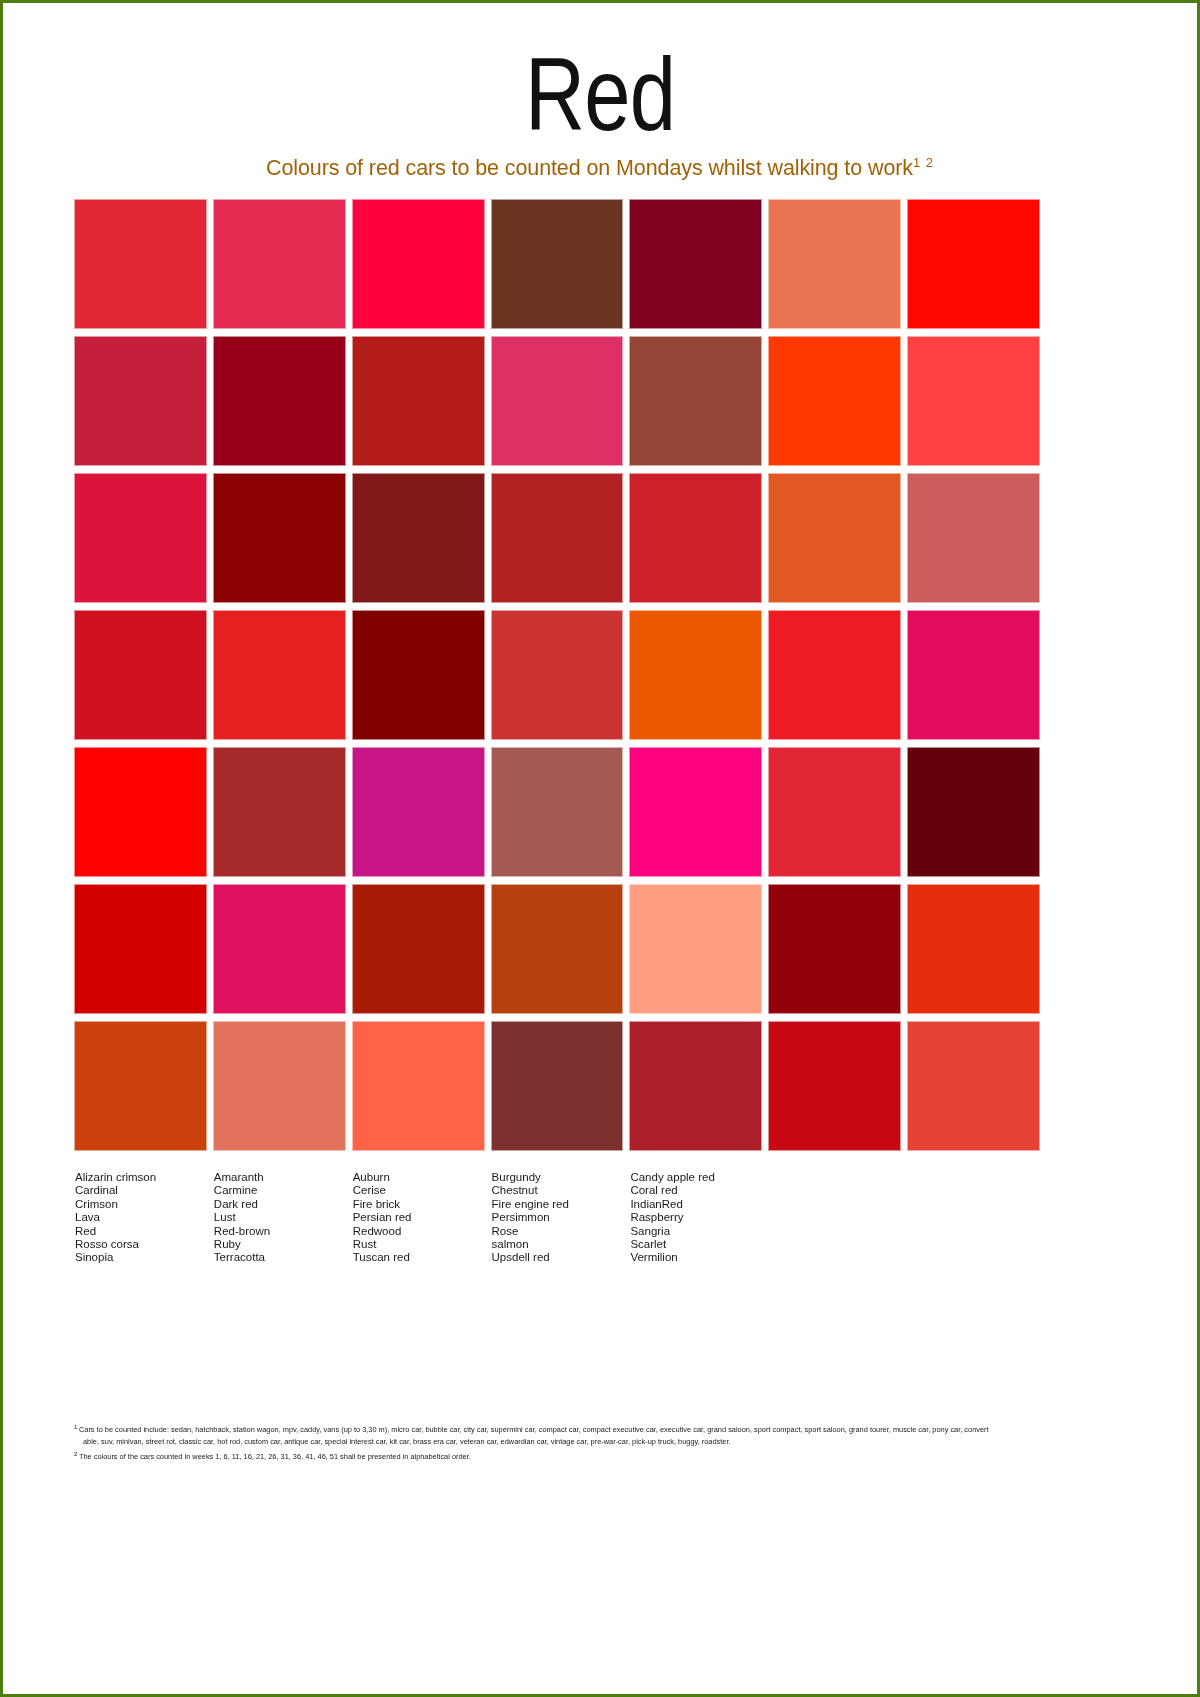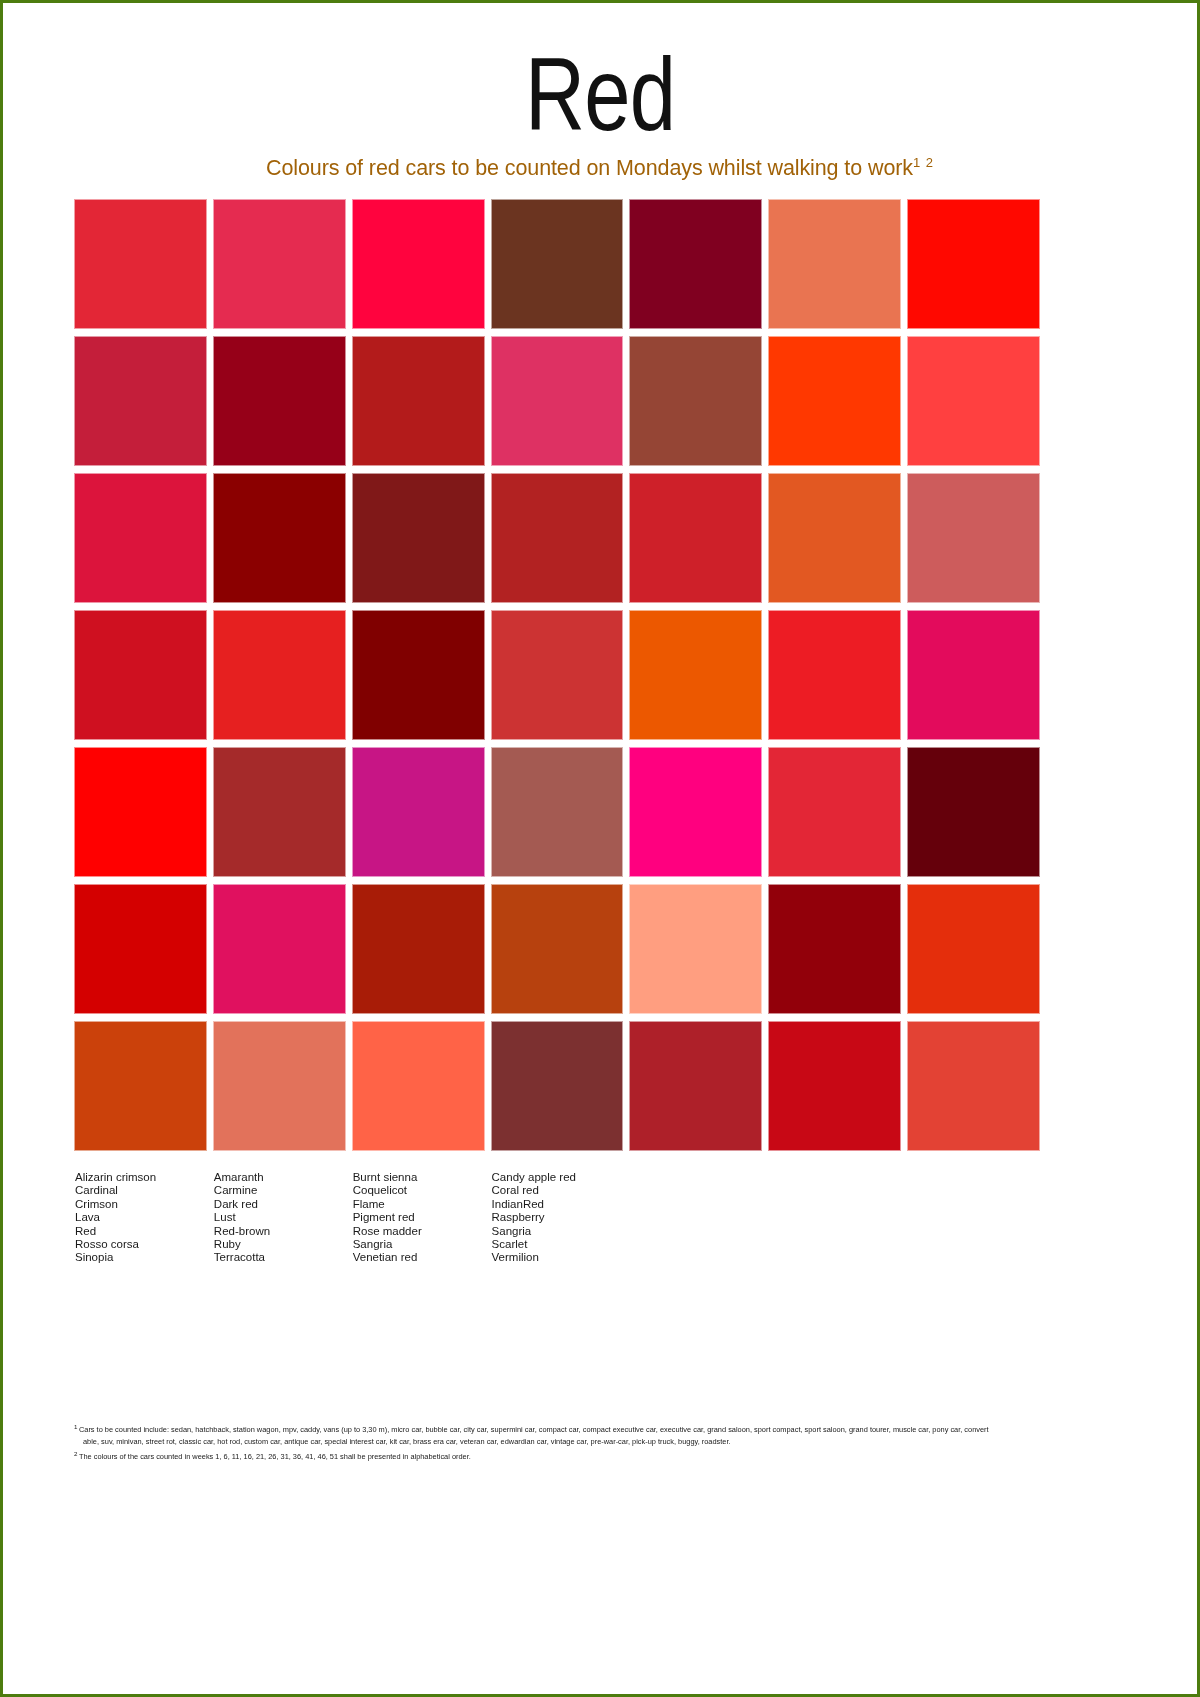"Auburn" div.name-col { html: none -> <div> <div>Auburn</div> <div>Cerise</div> <div>Fire brick</div> <div>Persian red</div> <div>Redwood</div> <div>Rust</div> <div>Tuscan red</div> </div> }
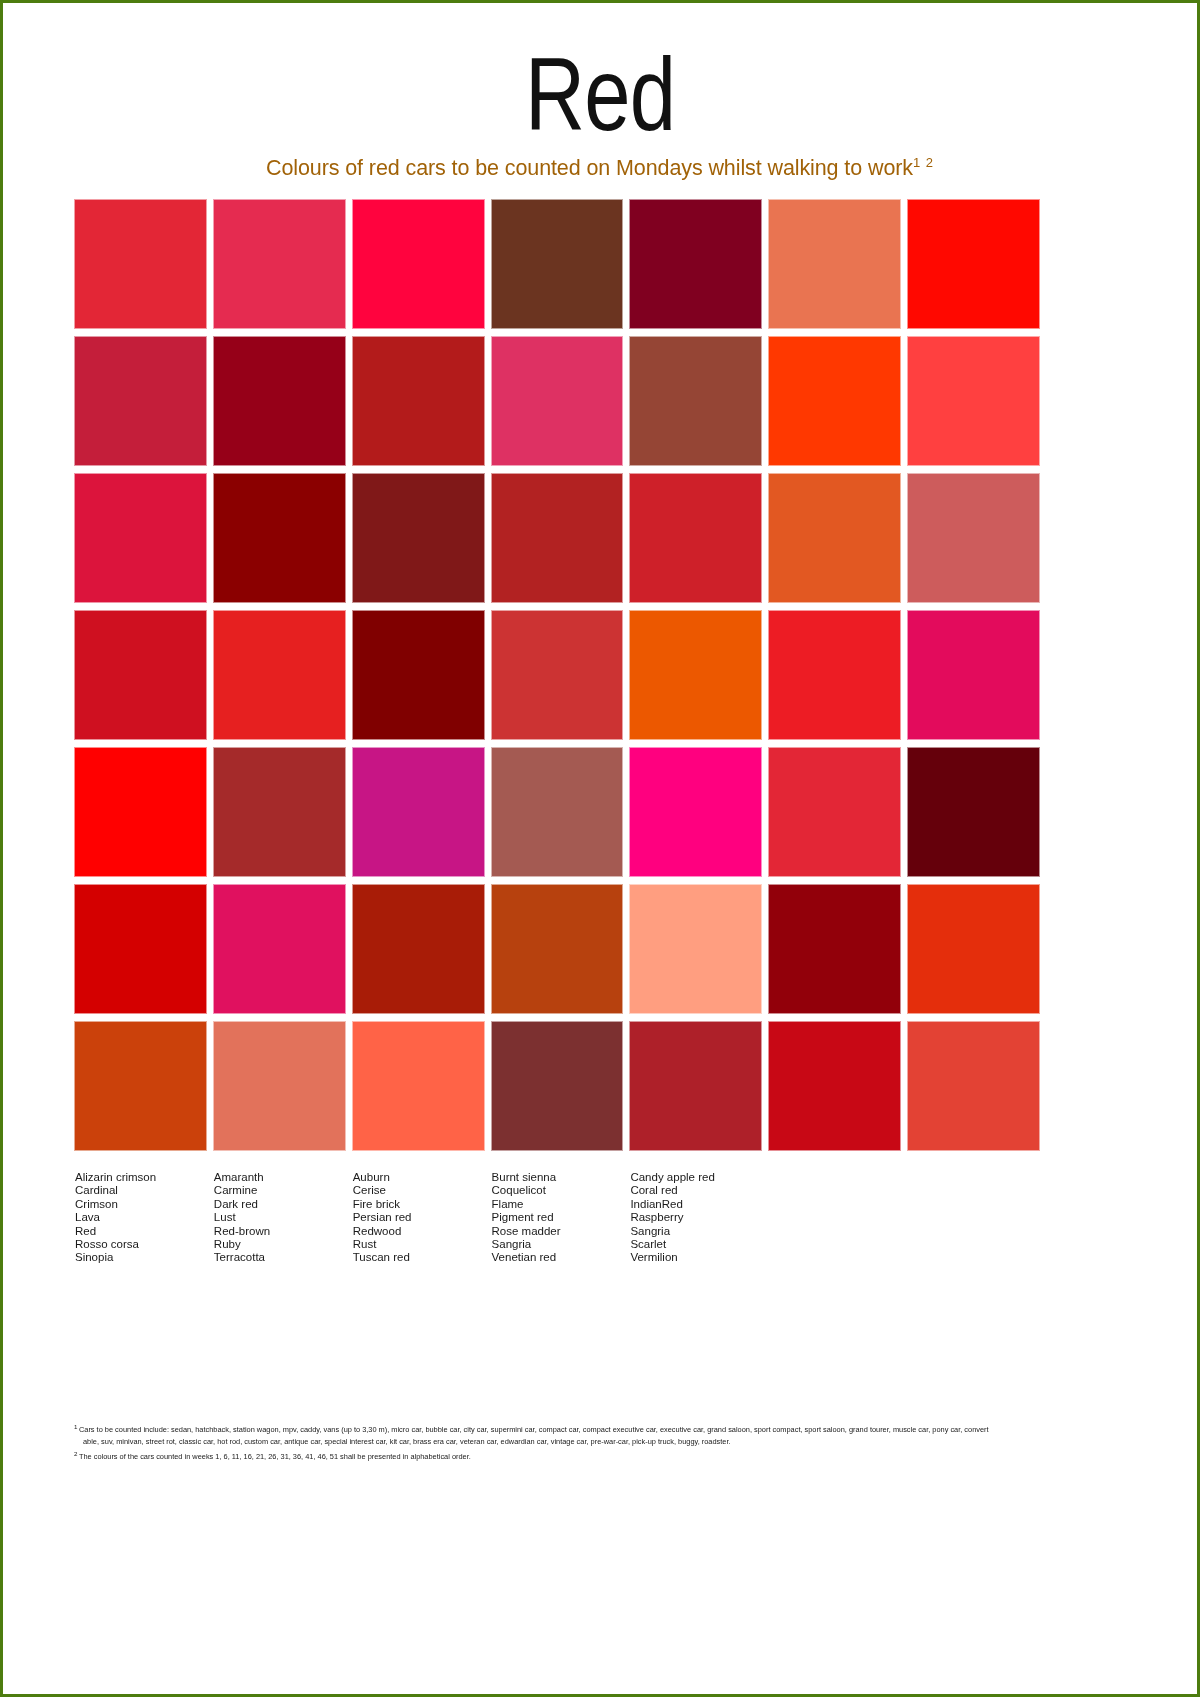"Burgundy" div.name-col { html: none -> <div> <div>Burgundy</div> <div>Chestnut</div> <div>Fire engine red</div> <div>Persimmon</div> <div>Rose</div> <div>salmon</div> <div>Upsdell red</div> </div> }
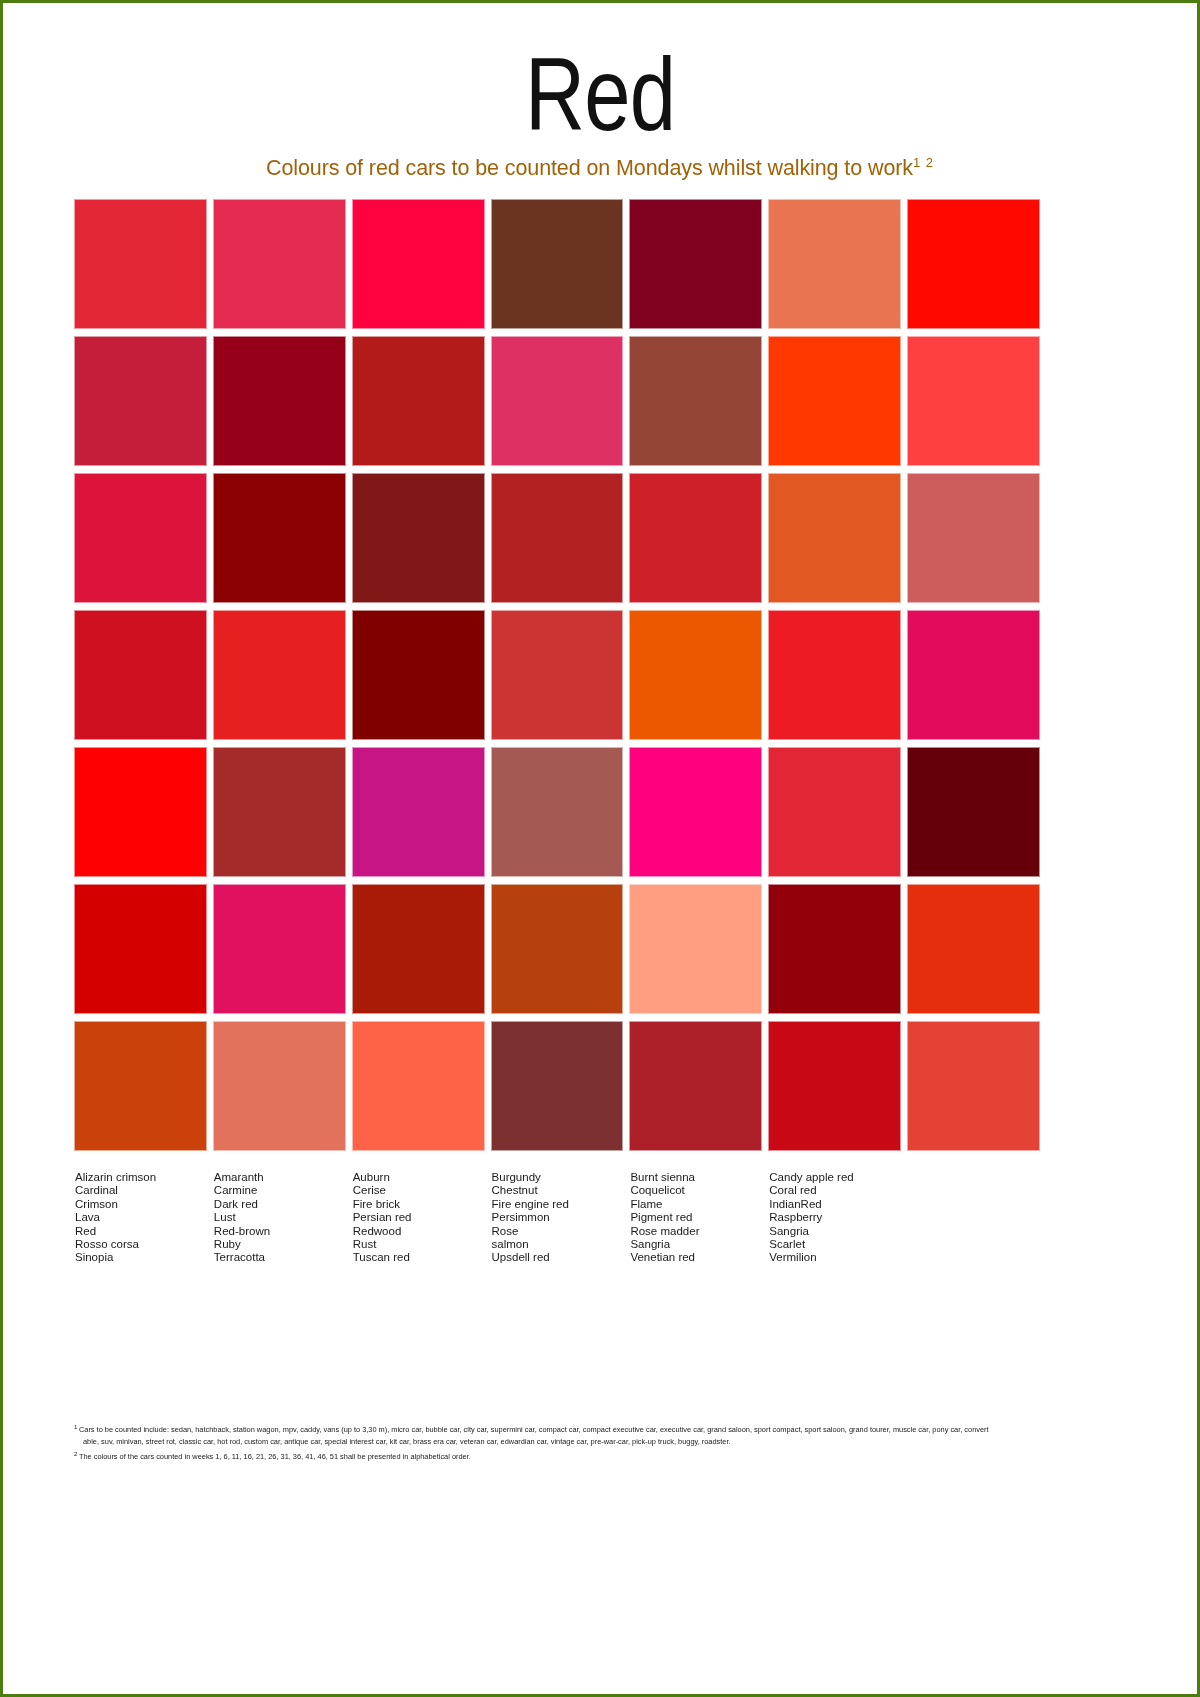"Burnt sienna" div.name-col { html: <div> <div>Burnt sienna</div> <div>Coquelicot</div> <div>Flame</div> <div>Pigment red</div> <div>Rose madder</div> <div>Sangria</div> <div>Venetian red</div> </div> -> none }
